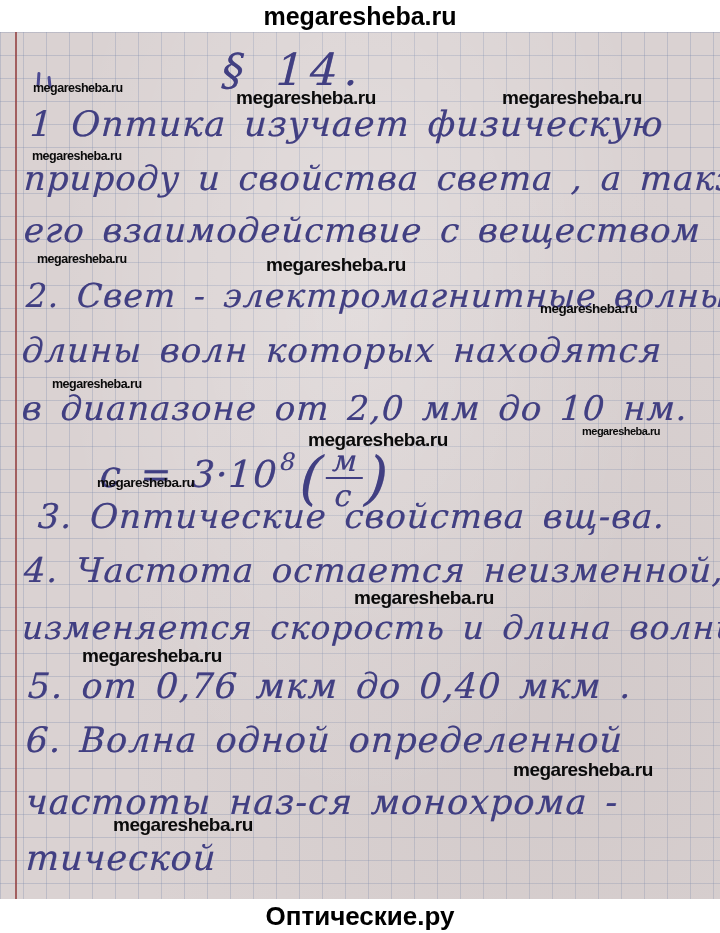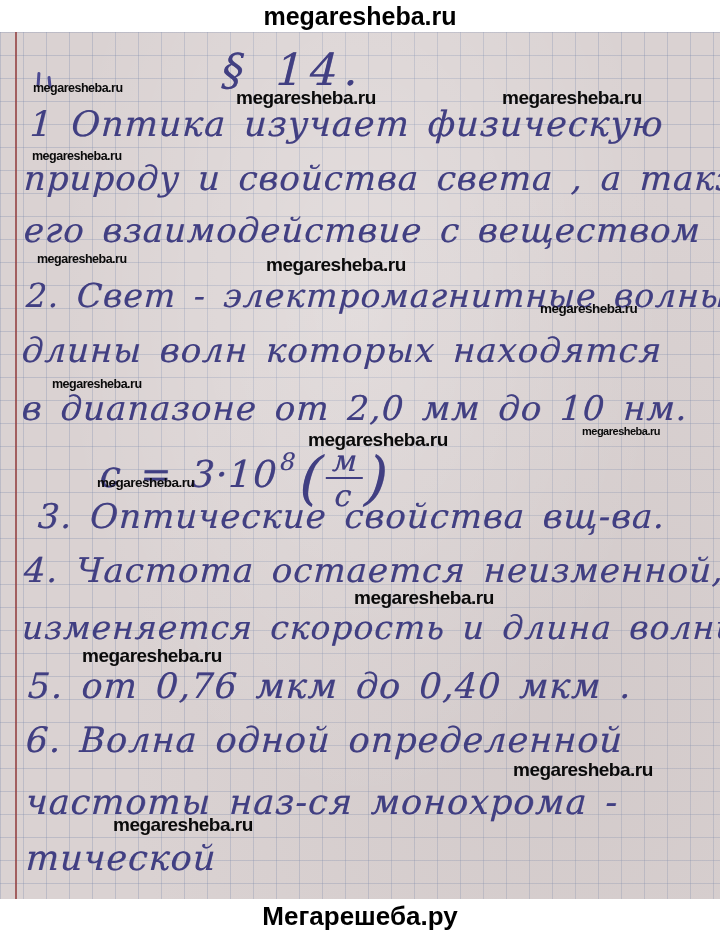"Мегарешеба.ру" span.brand { text: Мегарешеба.ру -> Оптические.ру }
